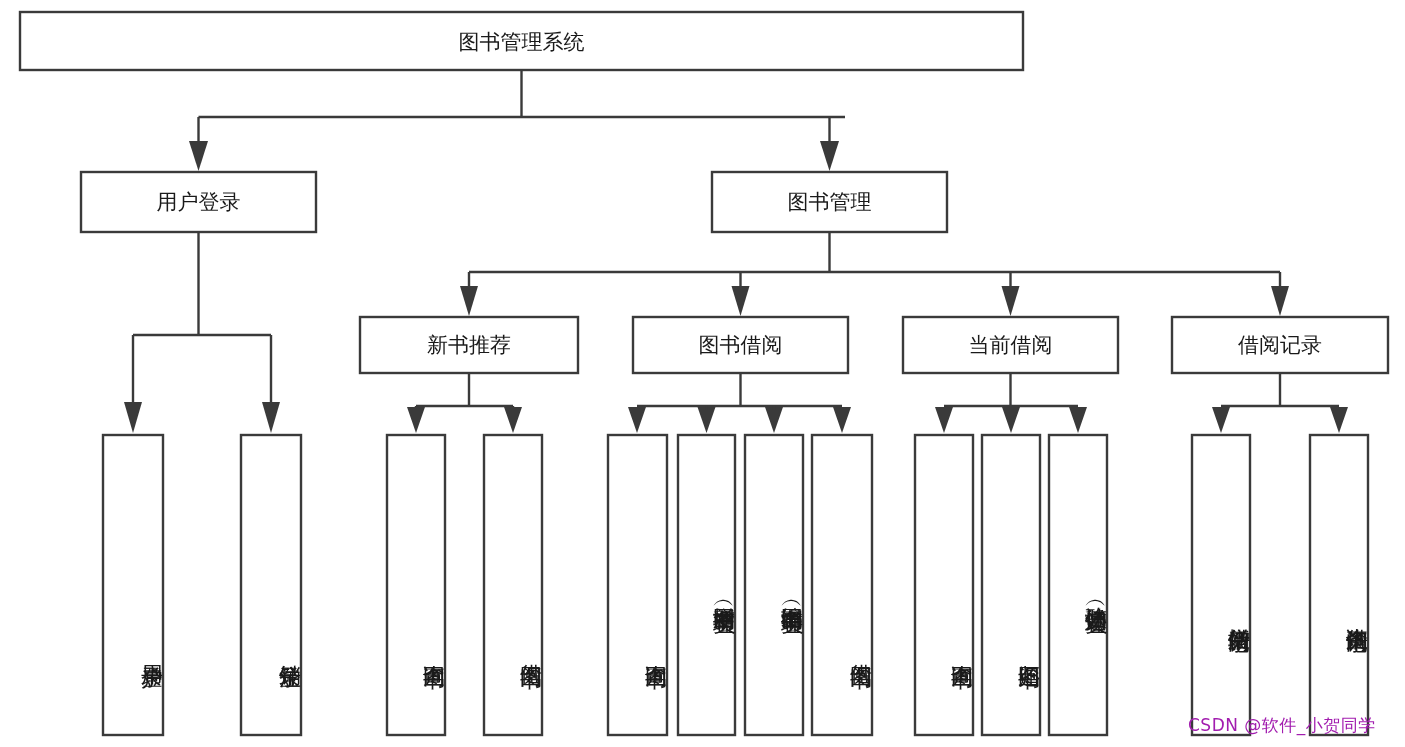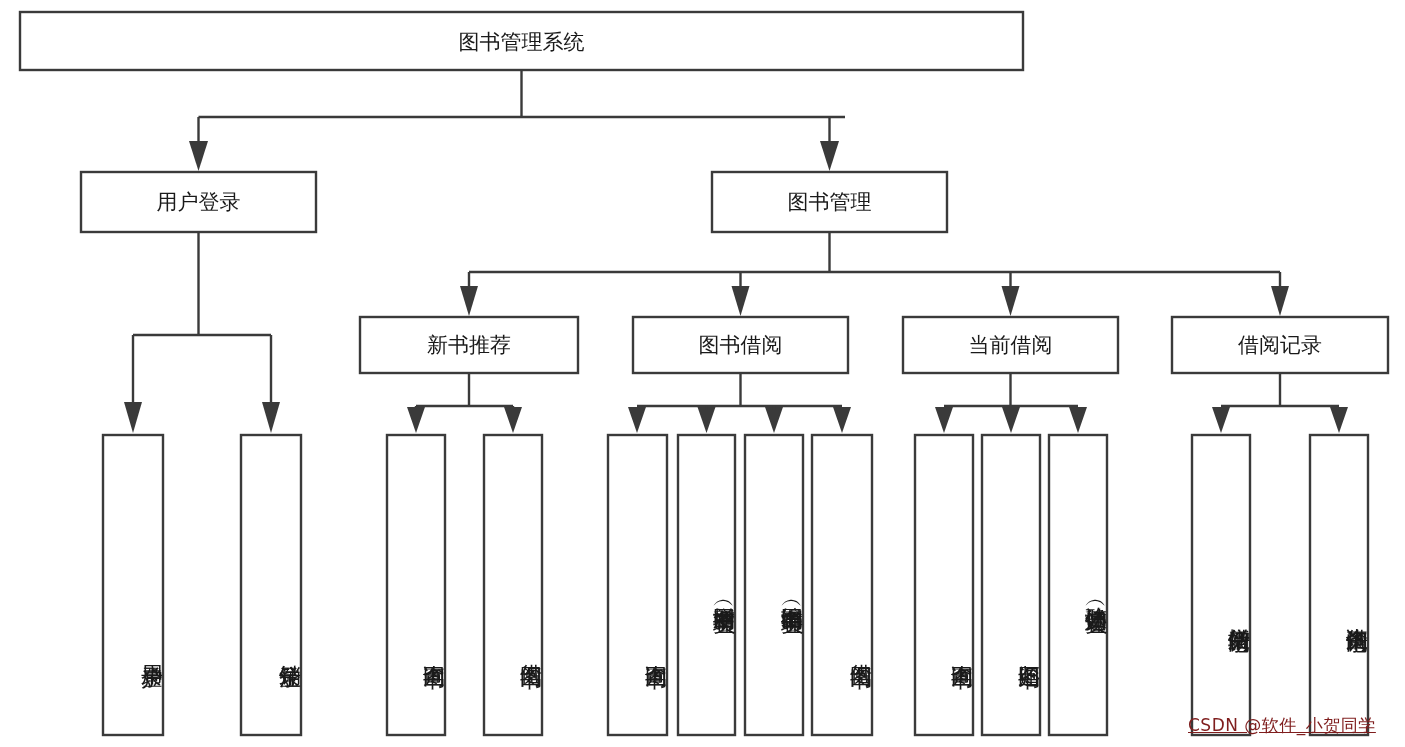"CSDN @软件_小贺同学" .watermark { color: #7f1d1d -> #a21caf; text-decoration: underline -> none }
